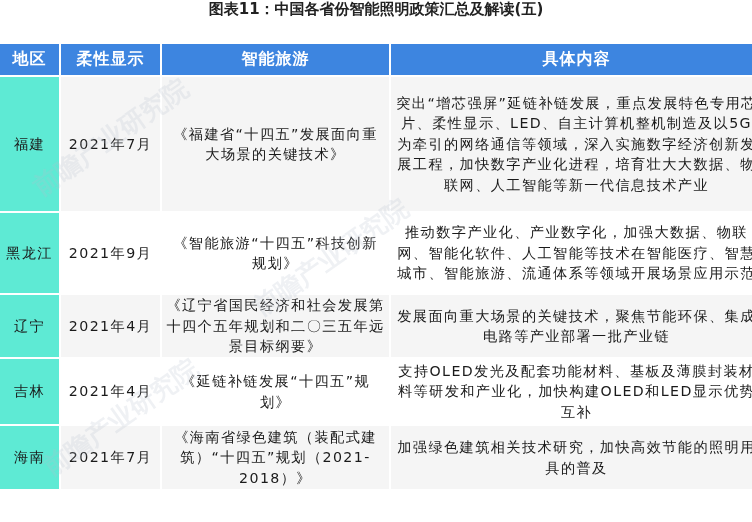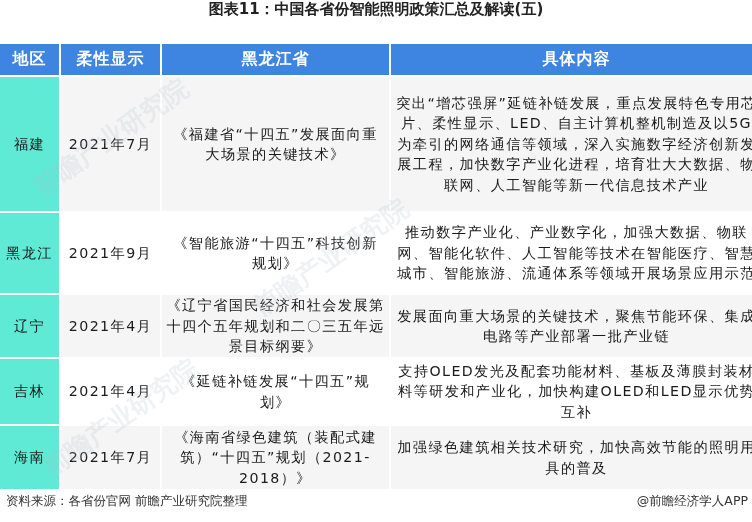"黑龙江省" th { text: 黑龙江省 -> 智能旅游 }
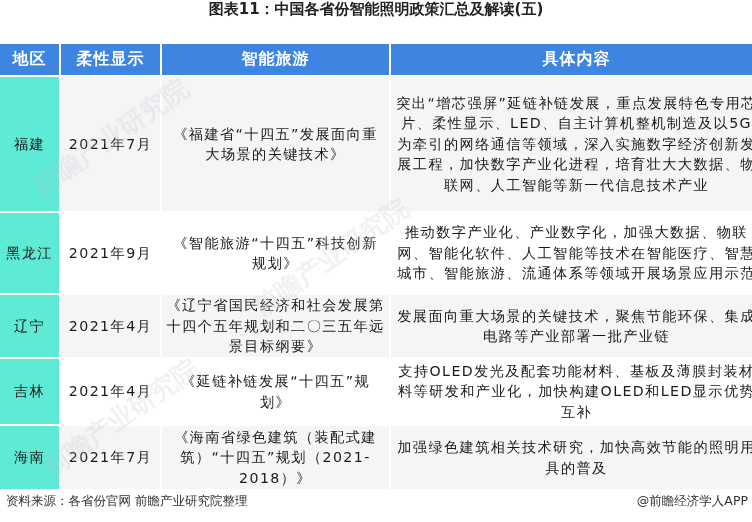"资料来源：各省份官网 前瞻产业研究院整理" div.footer { html: <div> <span>资料来源：各省份官网 前瞻产业研究院整理</span> <span>@前瞻经济学人APP</span> </div> -> none }
